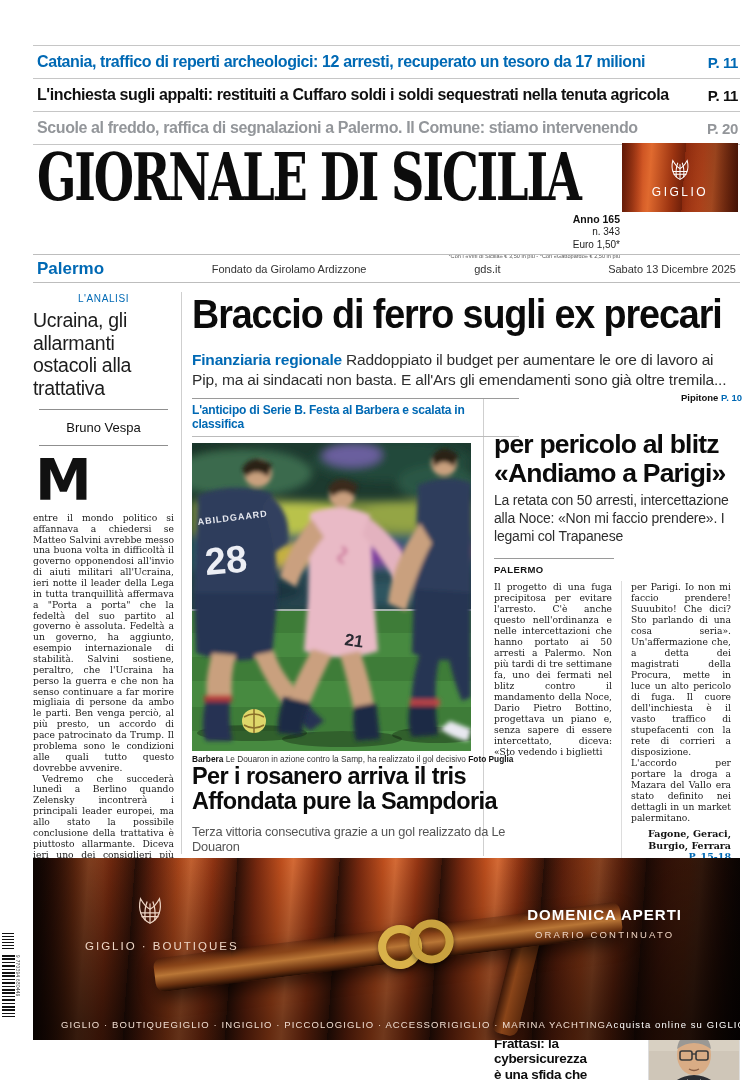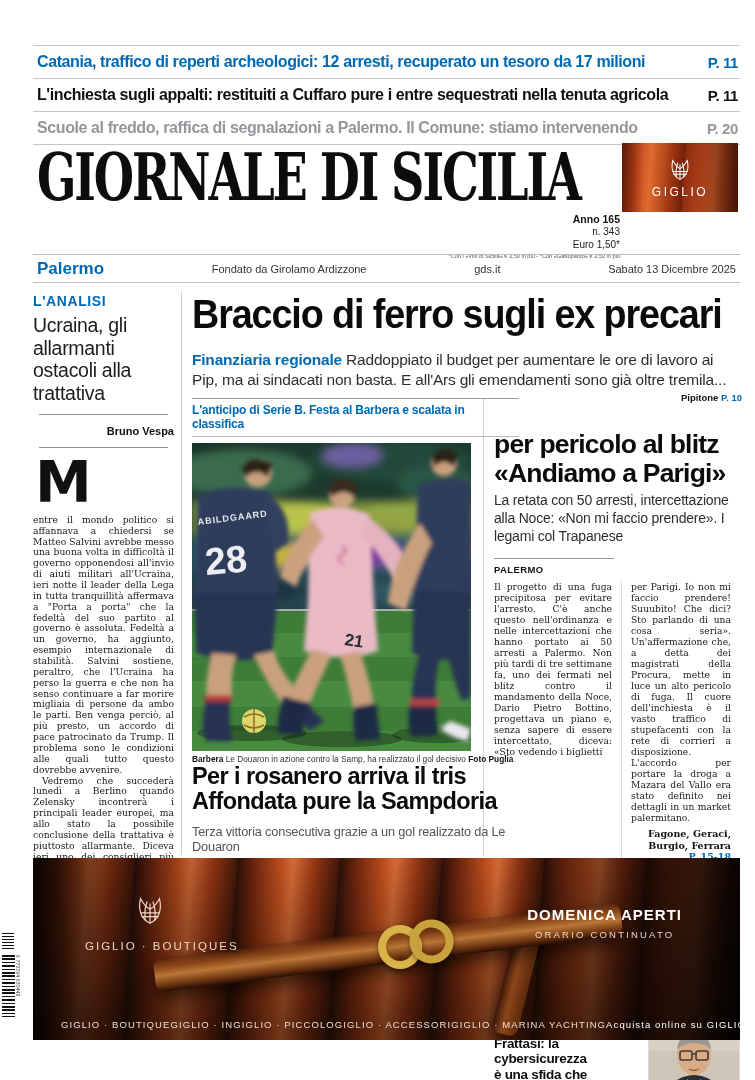"L'inchiesta sugli appalti: restituiti a" span { text: pure i entre -> soldi i soldi }
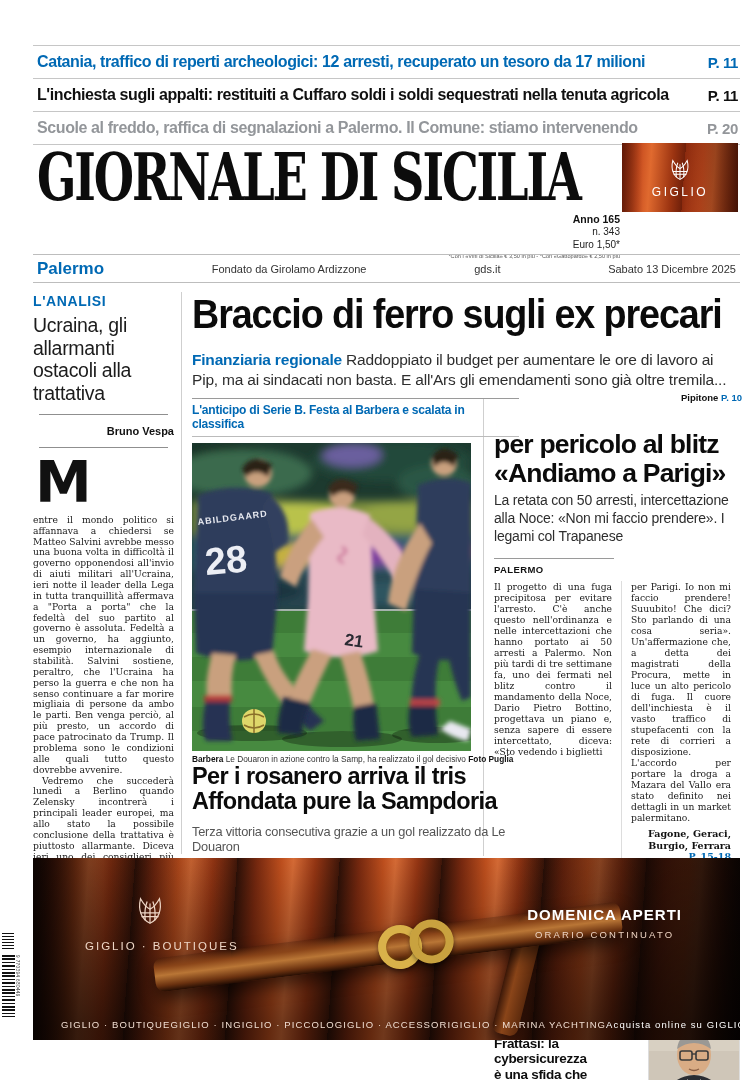"L'ANALISI" .an-label { font-size: 14px -> 10px; font-weight: bold -> normal; text-align: none -> center }
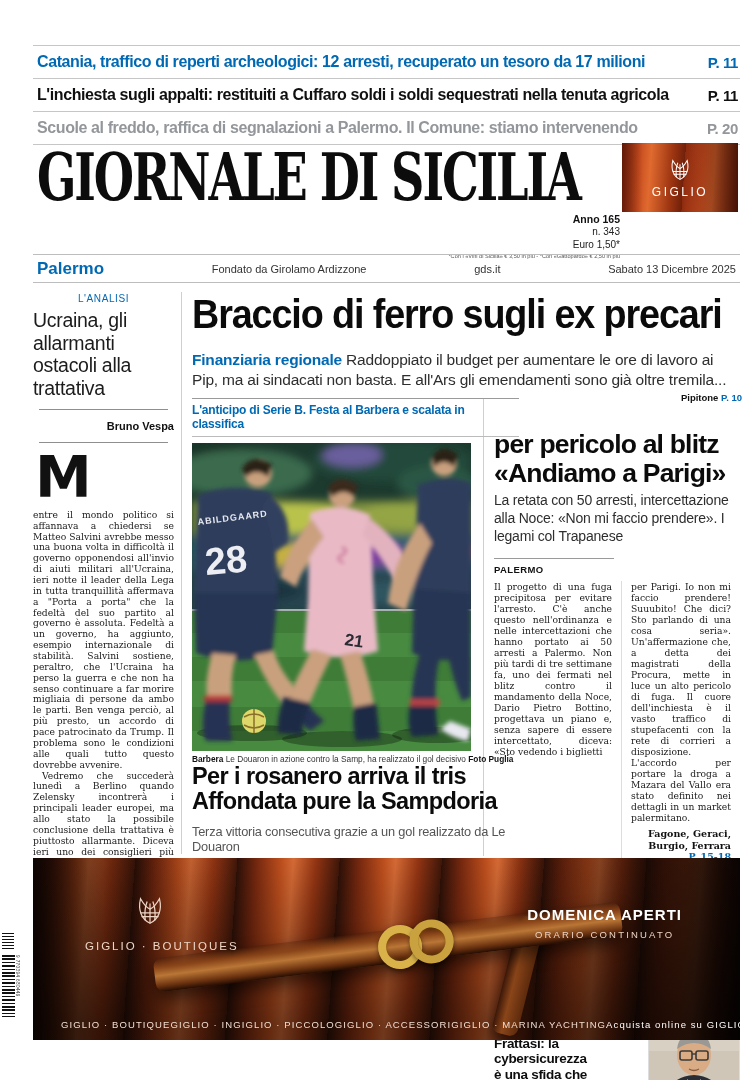"Bruno Vespa" .an-author { font-size: 11px -> 13px; font-weight: bold -> normal; text-align: right -> center }
